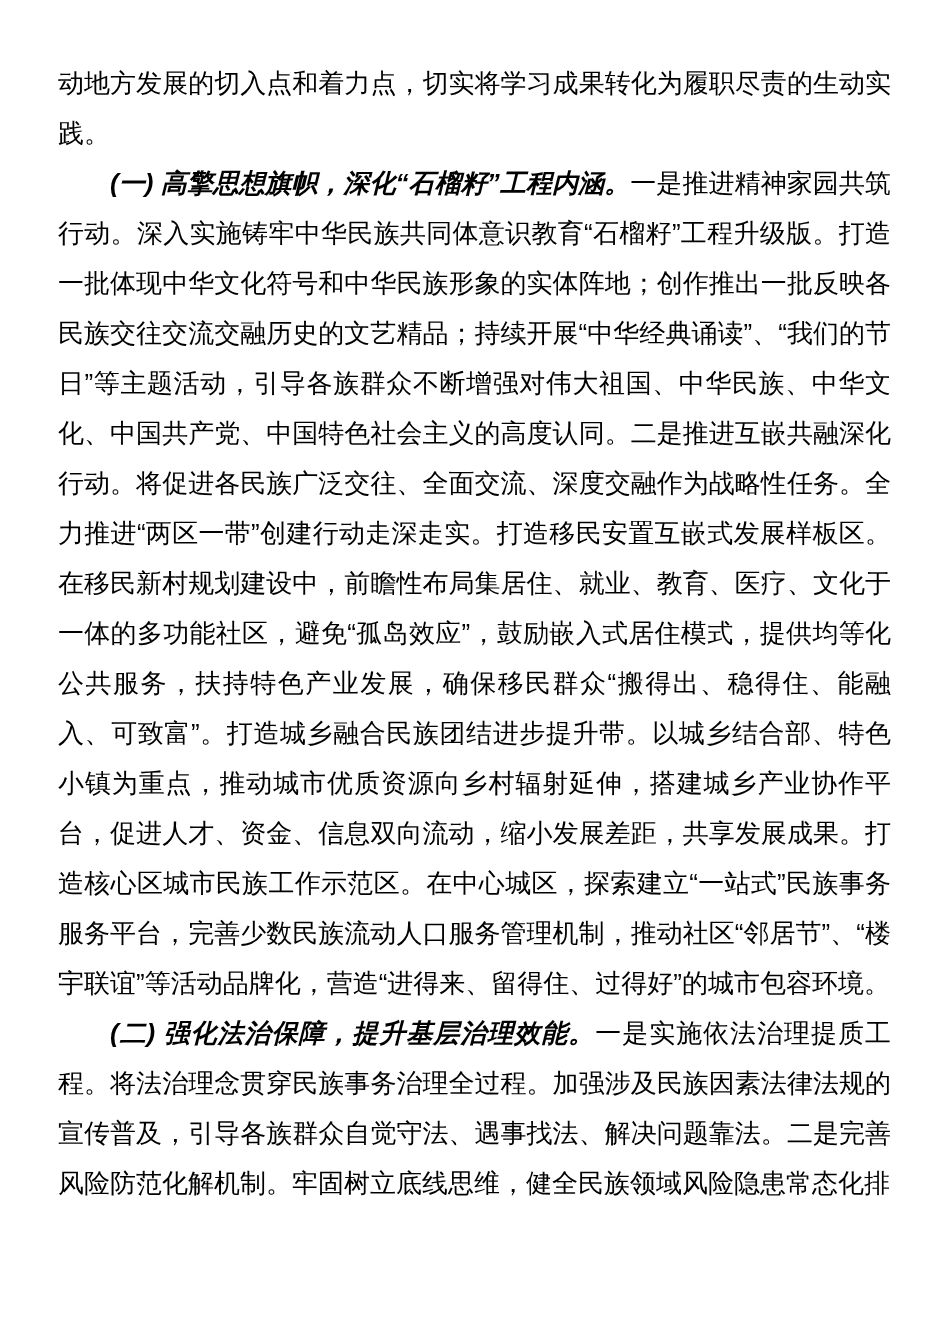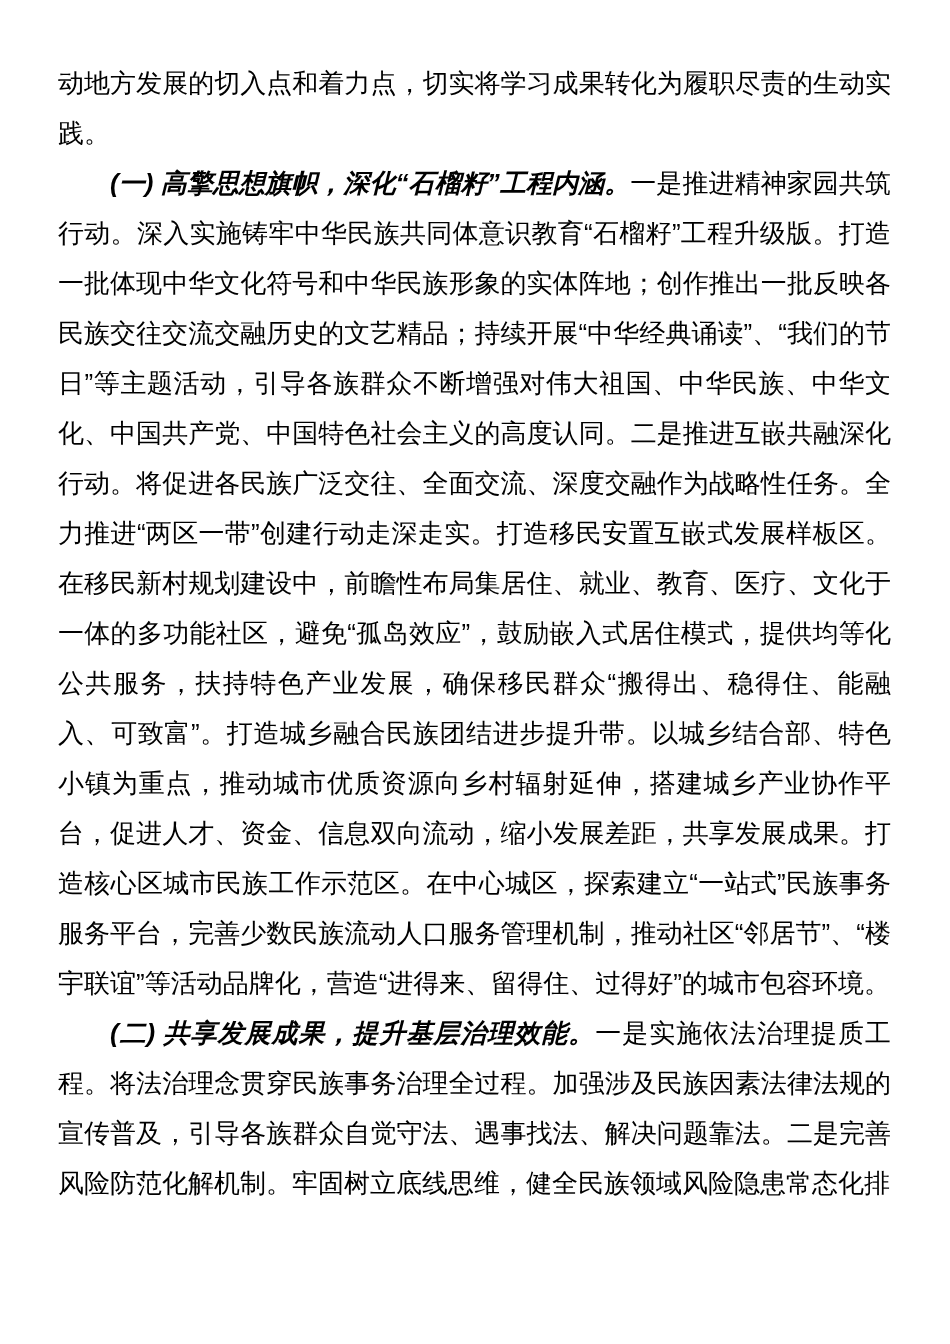"(二) 共享发展成果，提升基层治理效能。" span.seg { text: 共享发展成果 -> 强化法治保障 }
